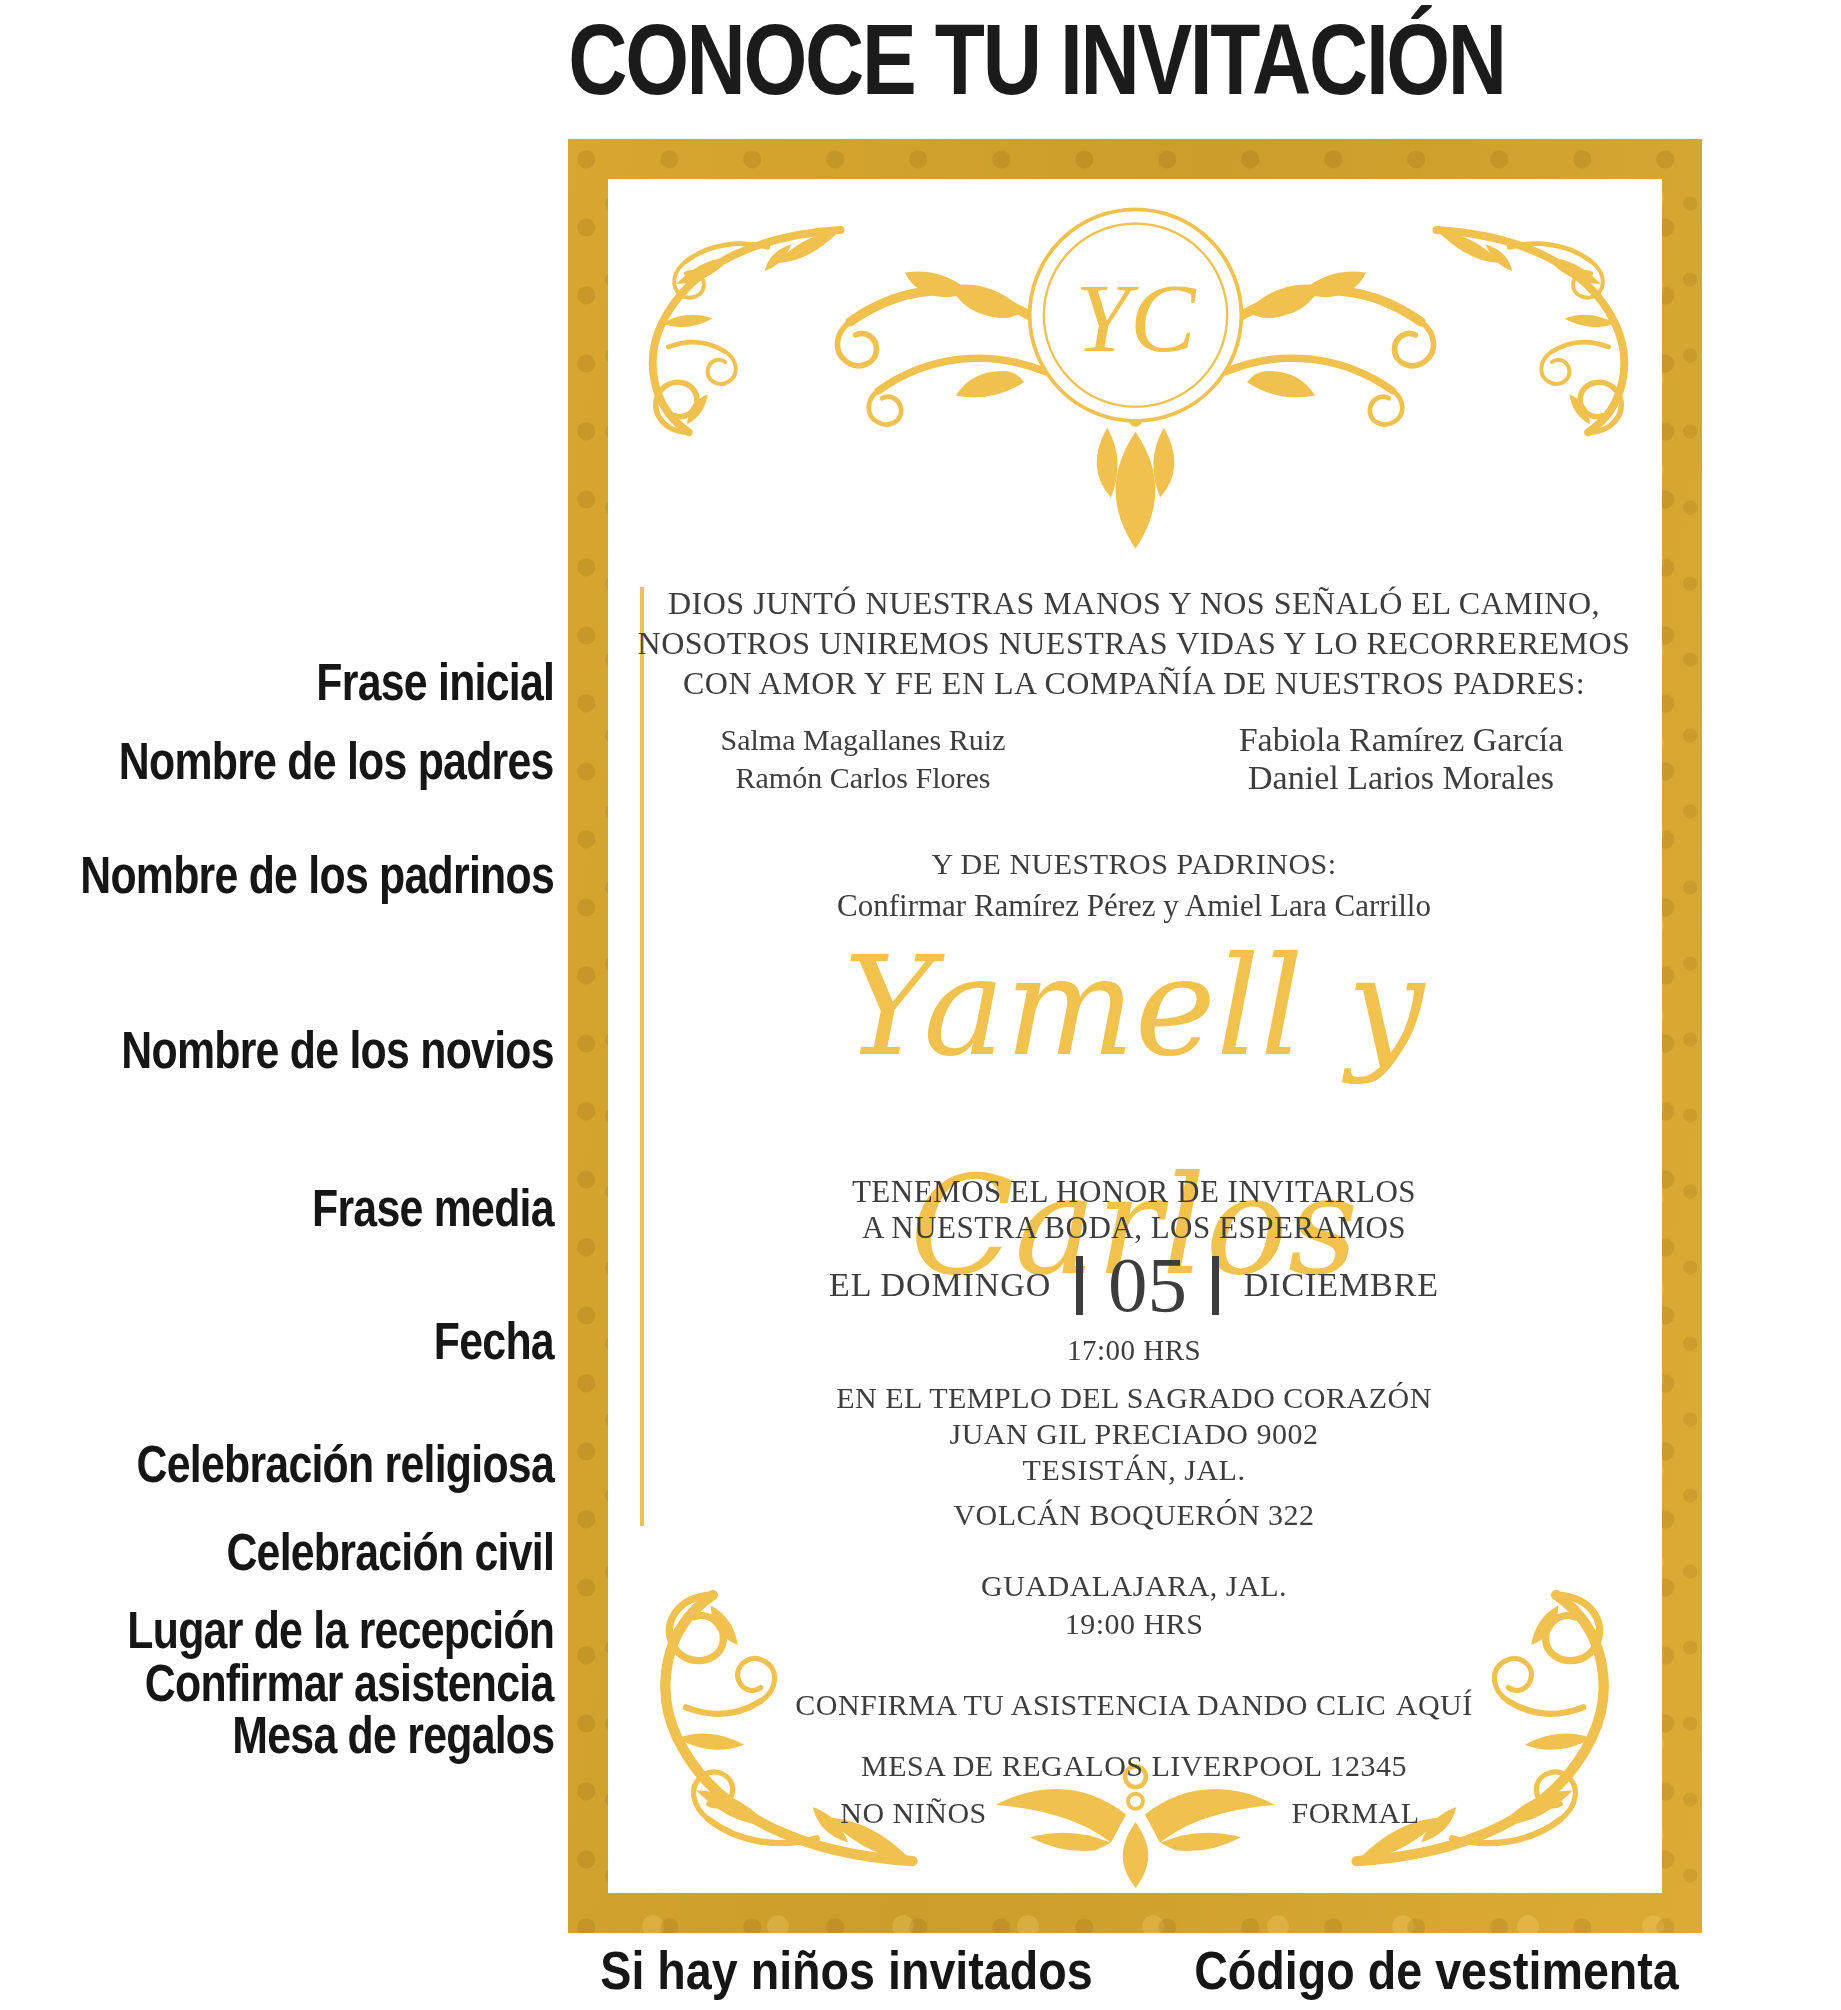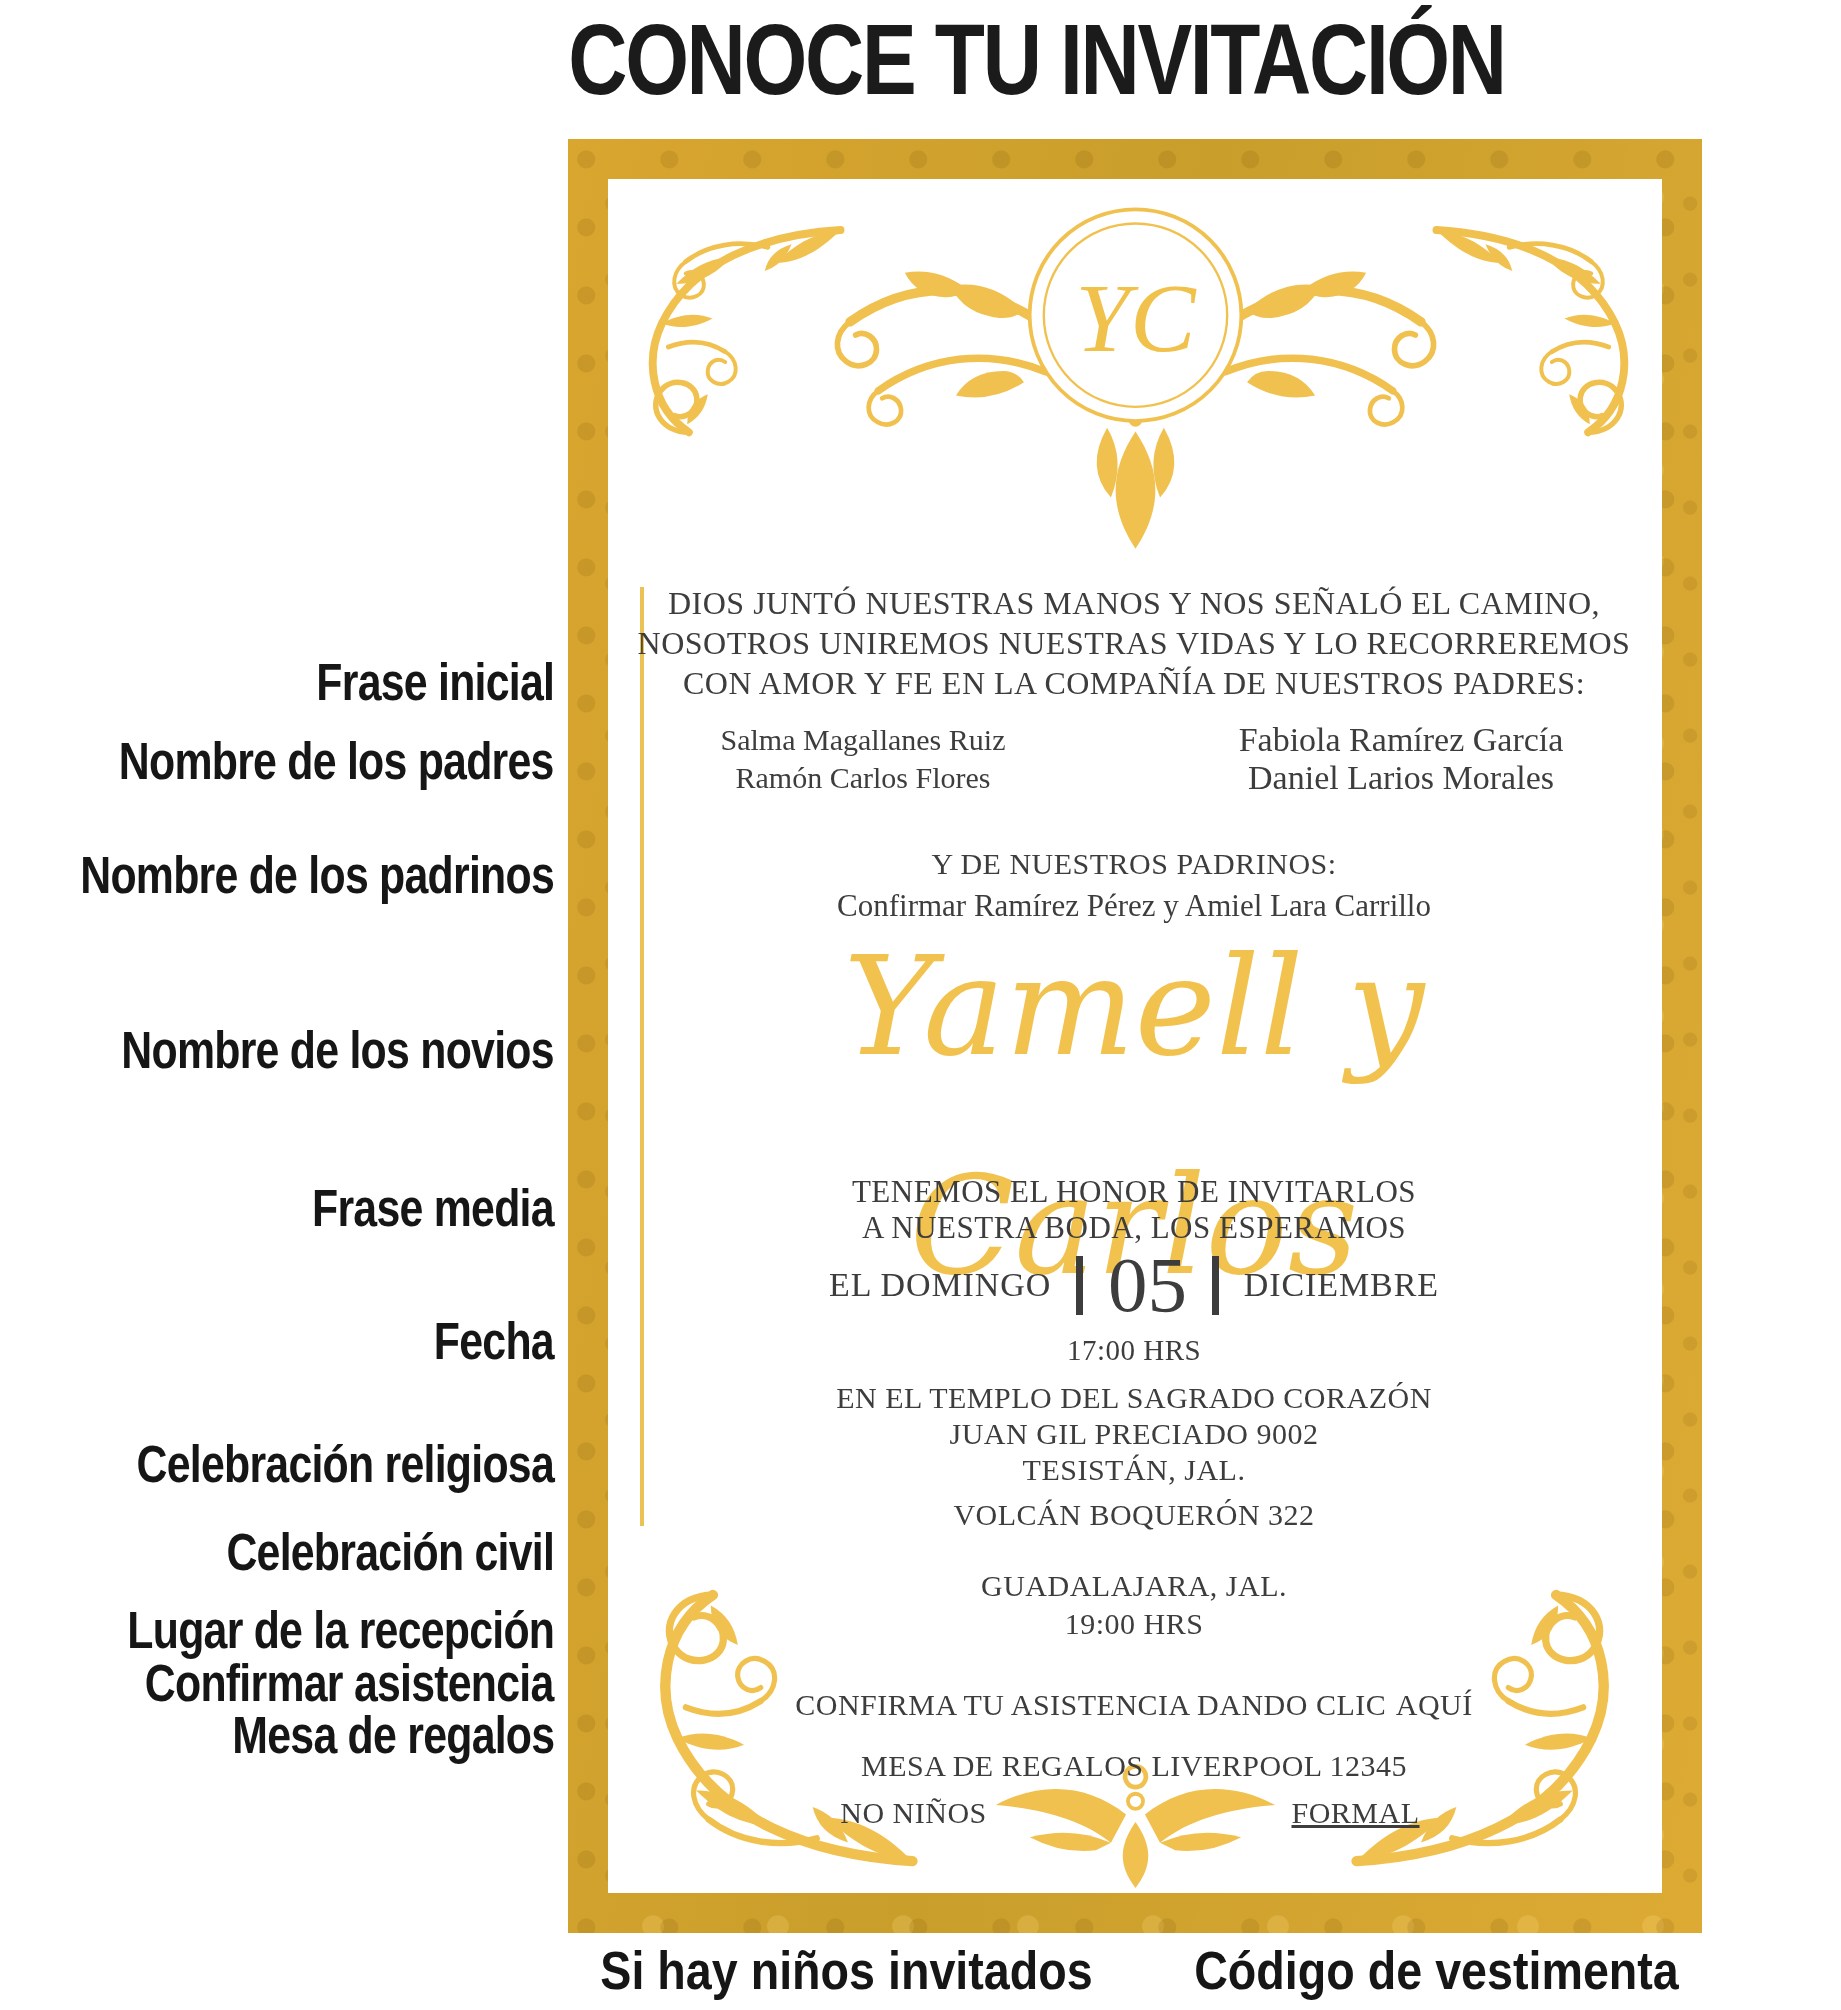"FORMAL" .formal { text-decoration: underline -> none }
